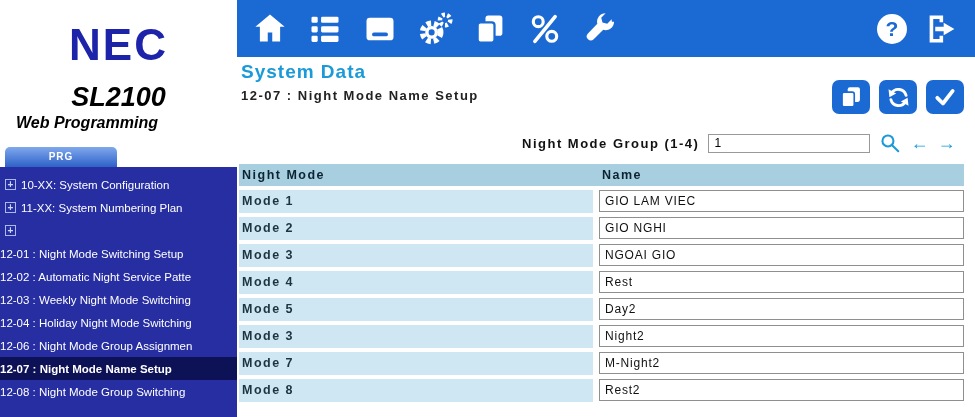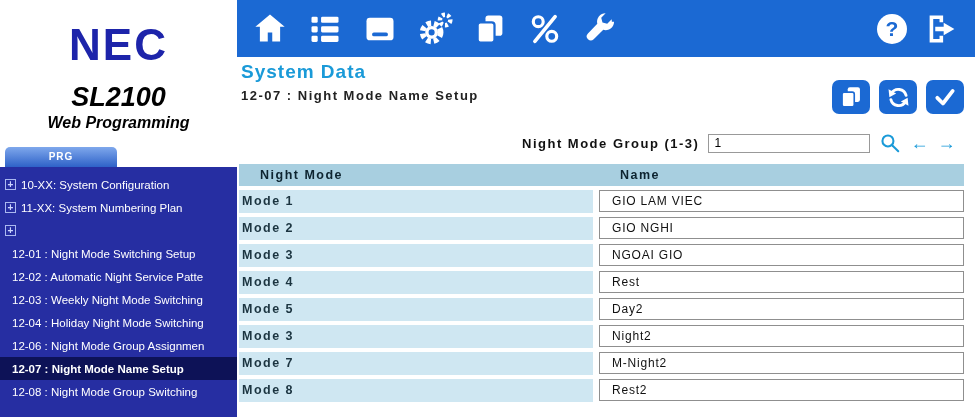"Web Programming" .webprog { padding-left: none -> 16px; text-align: center -> left }
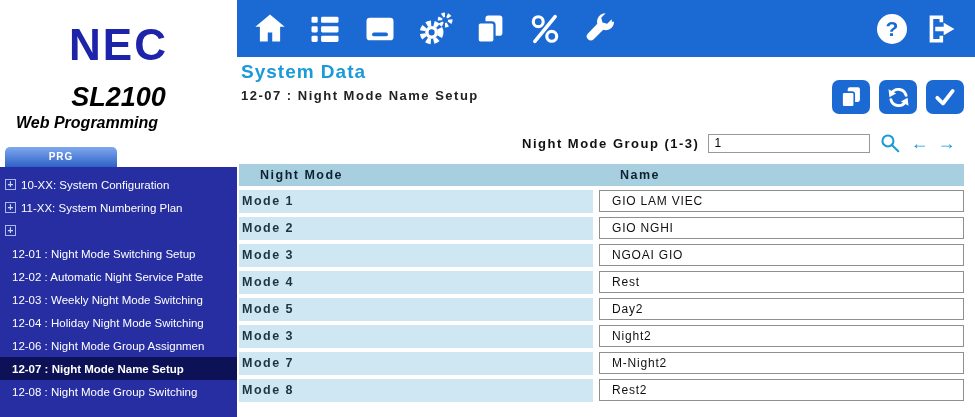"Night Mode Group (1-3)" label.group-label { text: 1-3 -> 1-4 }
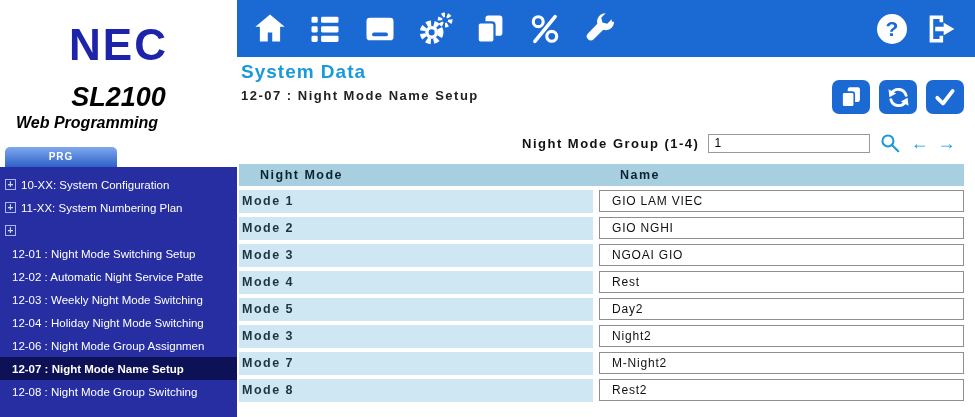"Night Mode" .th { padding-left: 21px -> 3px }
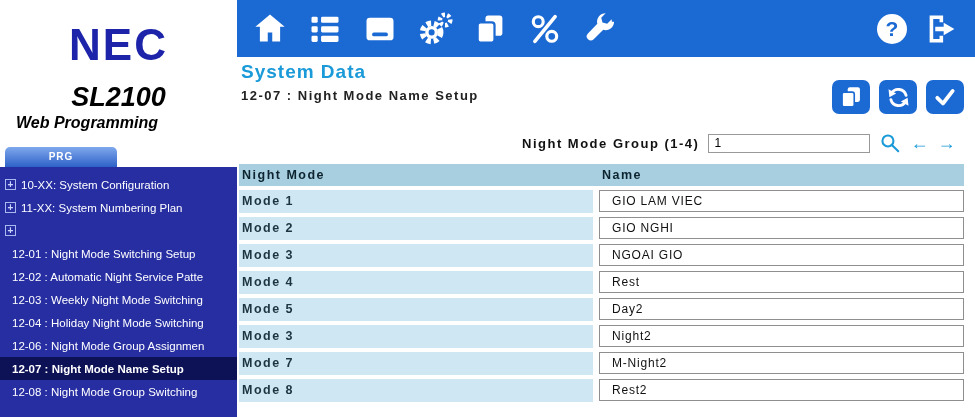"GIO LAM VIEC" .cell-name input { padding-left: 12px -> 5px }
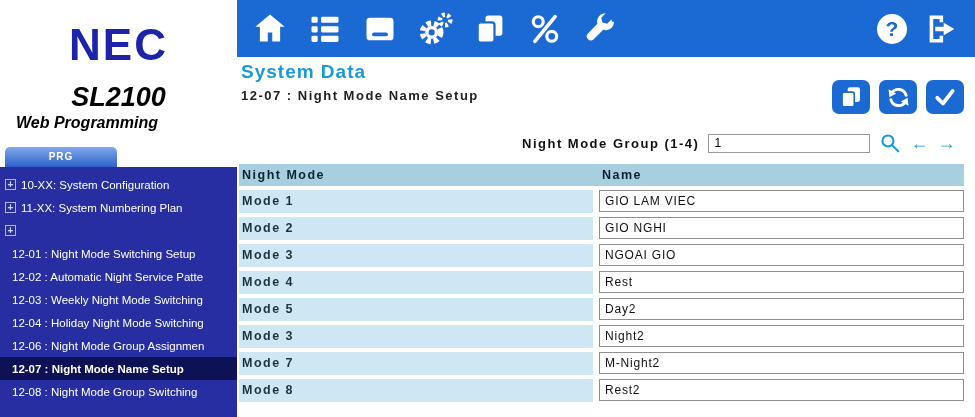"12-01 : Night Mode Switching" .nav-item.child { padding-left: 12px -> none }
